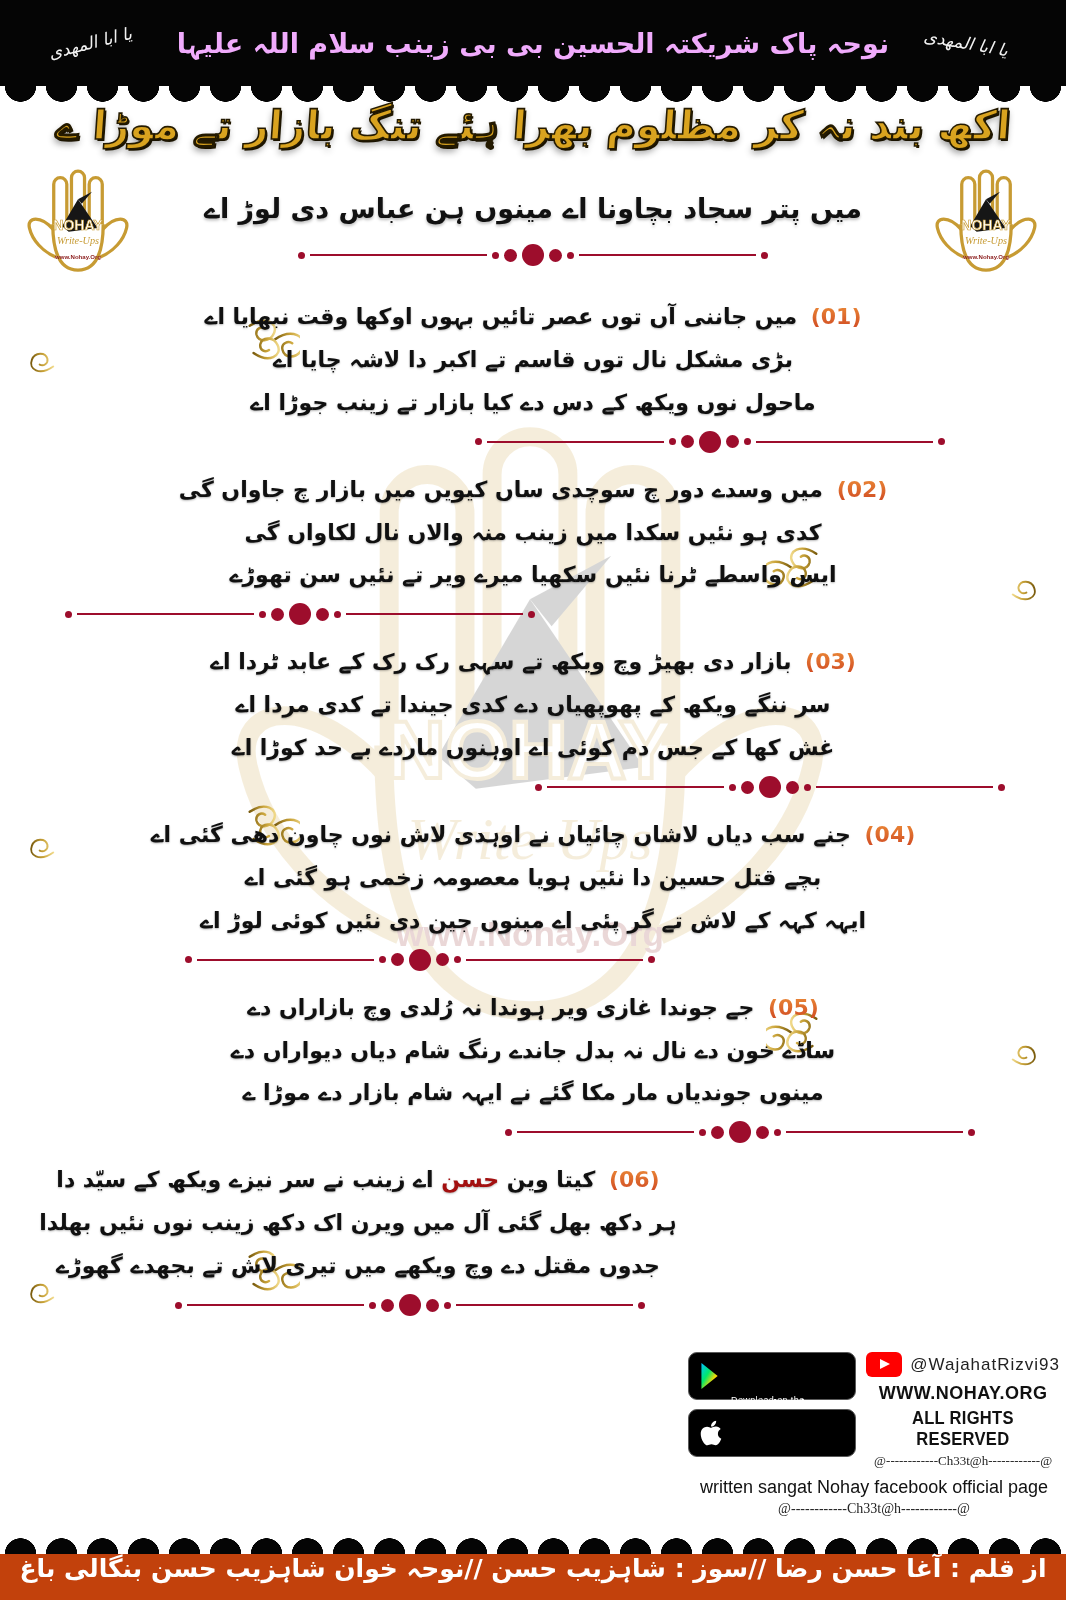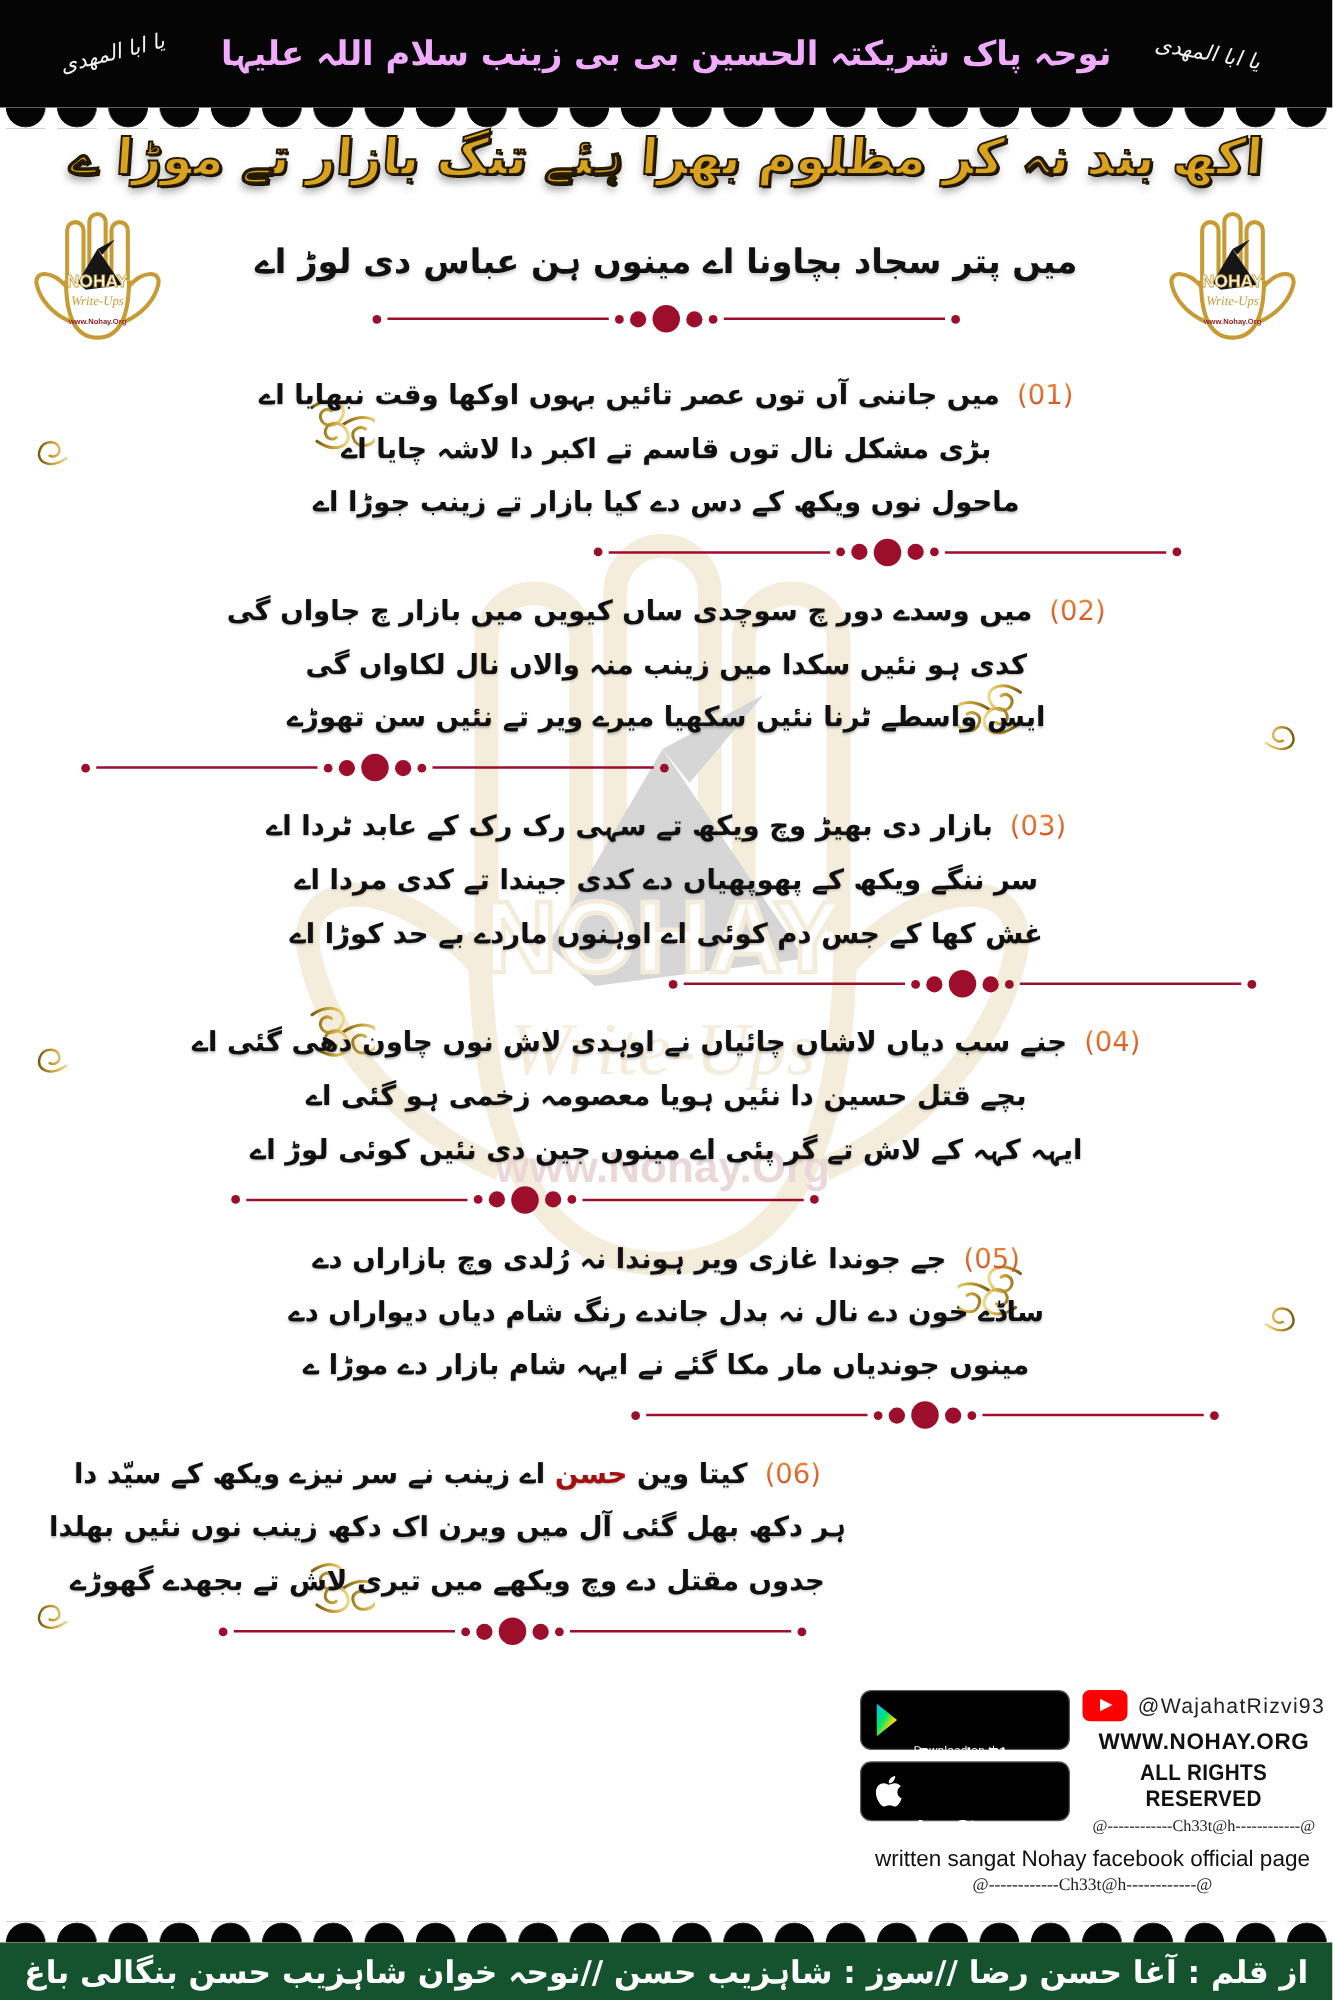"(01)" .vnum { font-weight: normal -> bold }
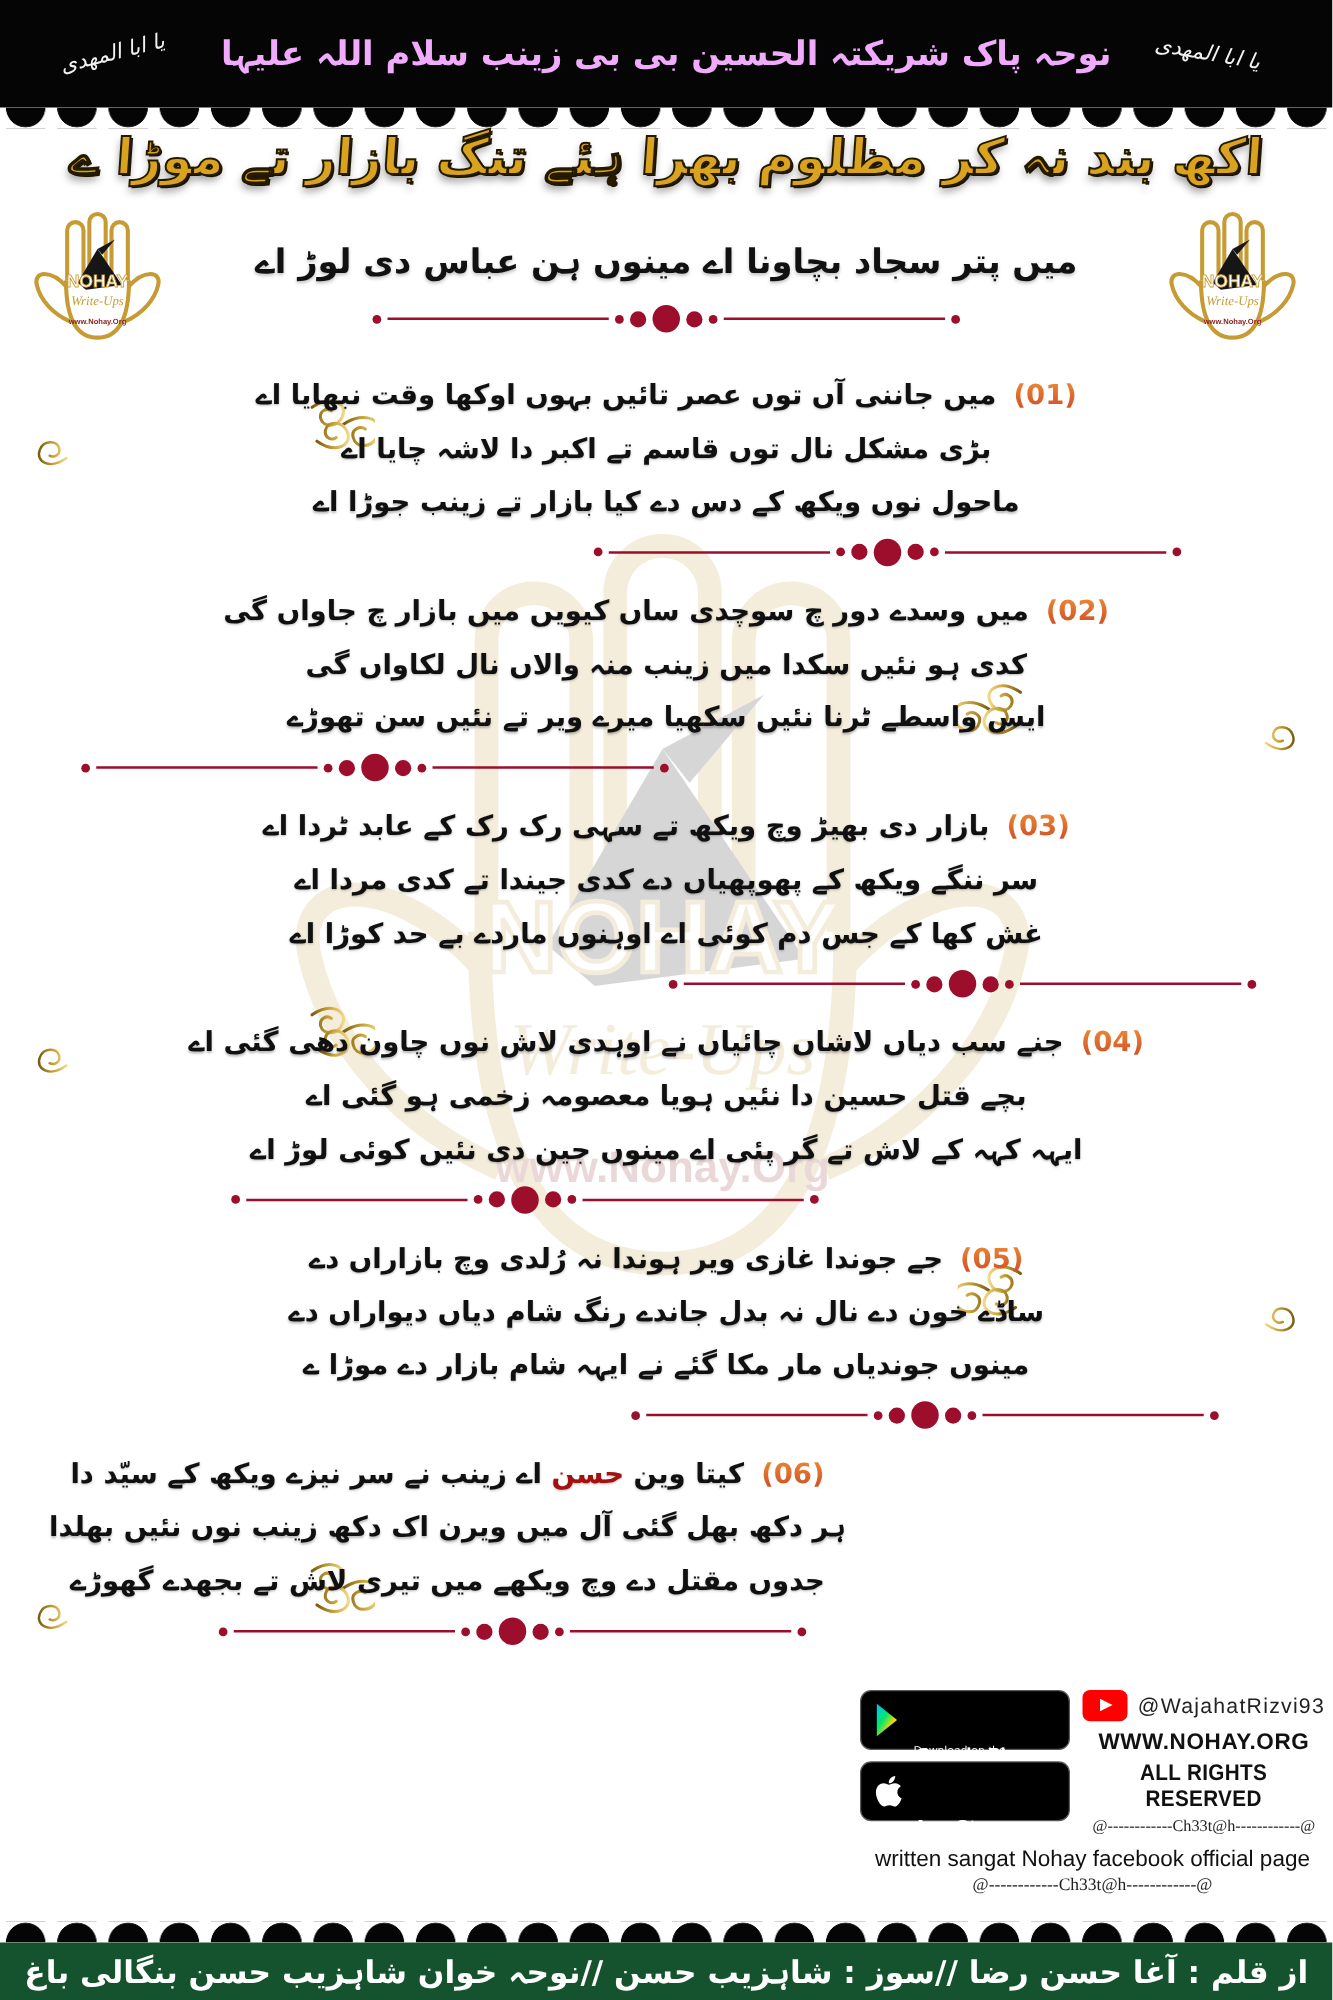"از قلم : آغا حسن" .footer-band { align-items: center -> flex-start; background: #14532d -> #c2410c }
